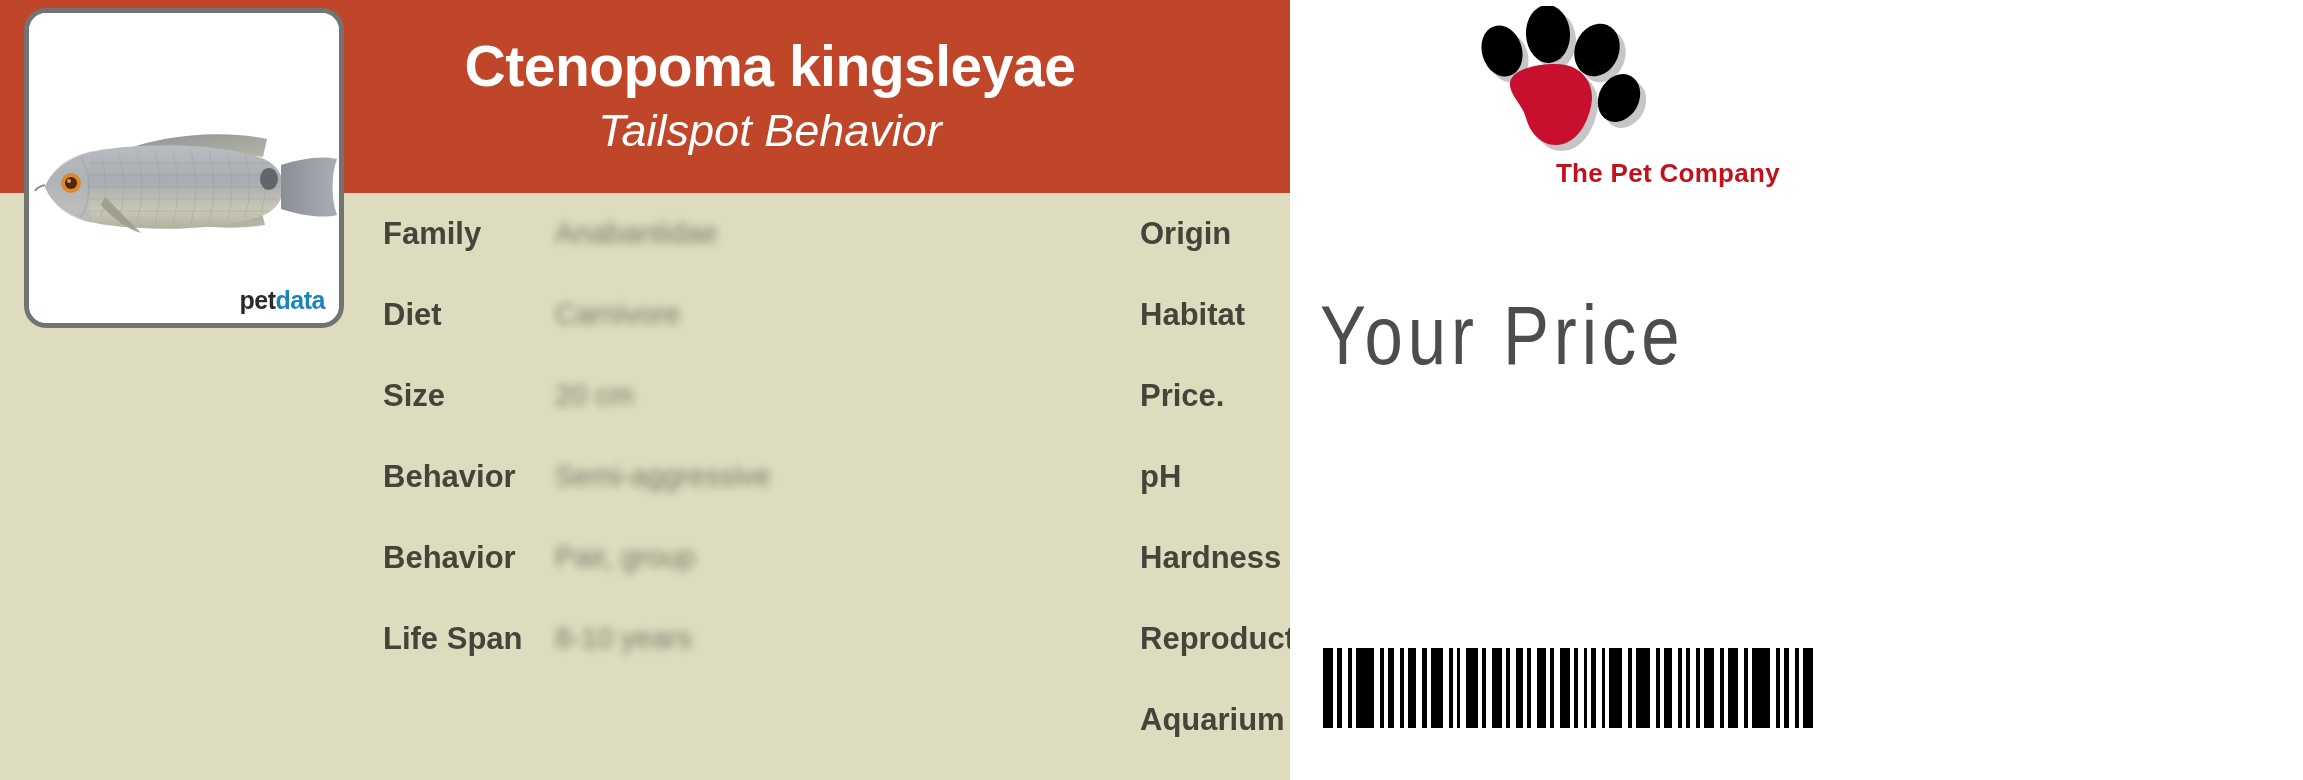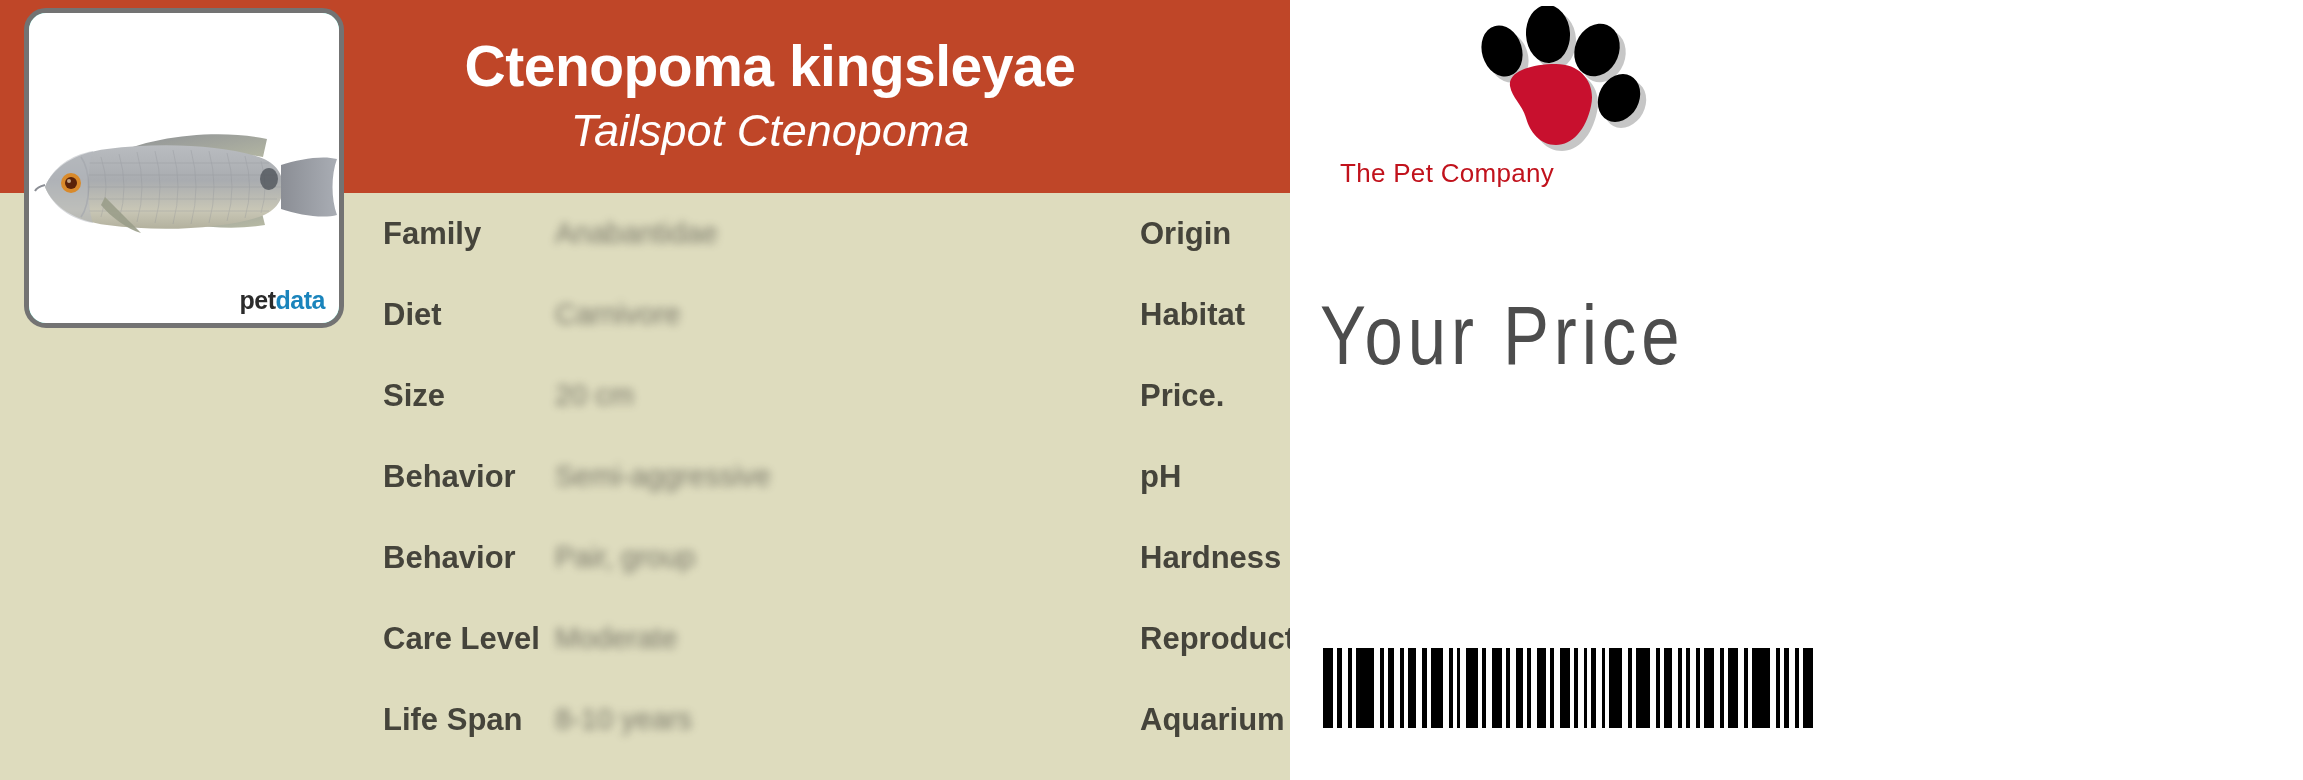"Tailspot Ctenopoma" div.common-name { text: Ctenopoma -> Behavior }
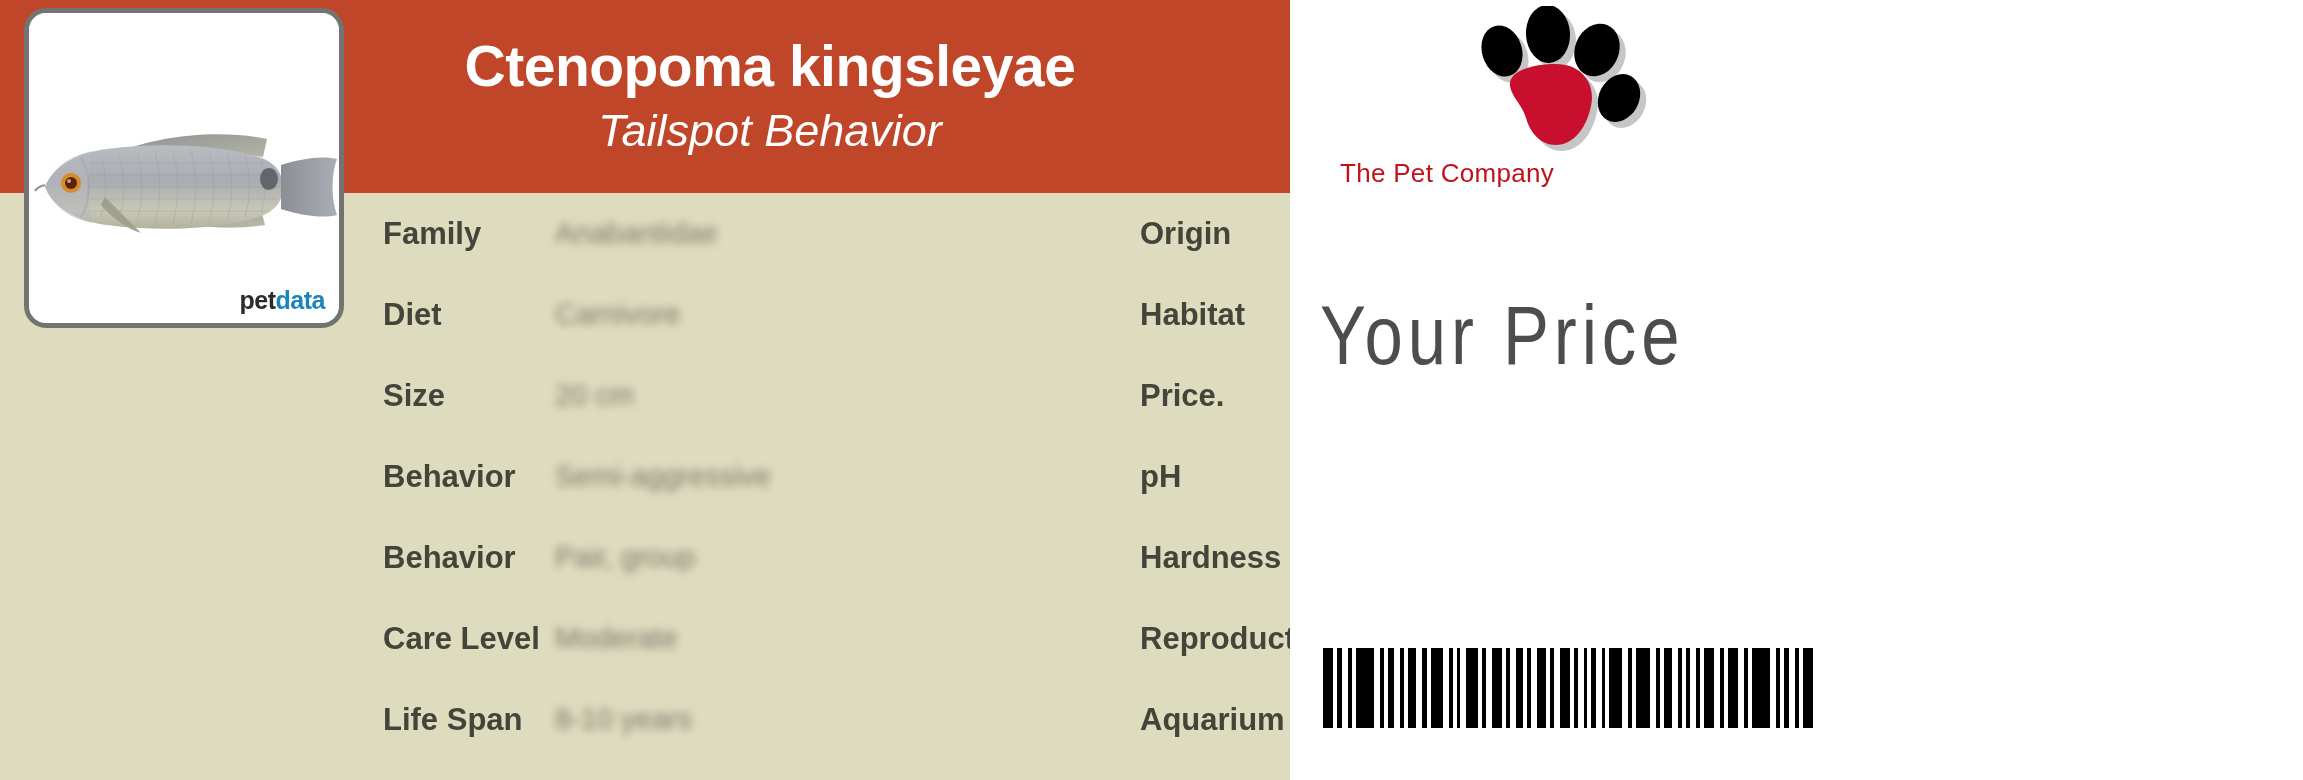"The Pet Company" .brand-name { font-weight: normal -> bold; text-align: left -> right }
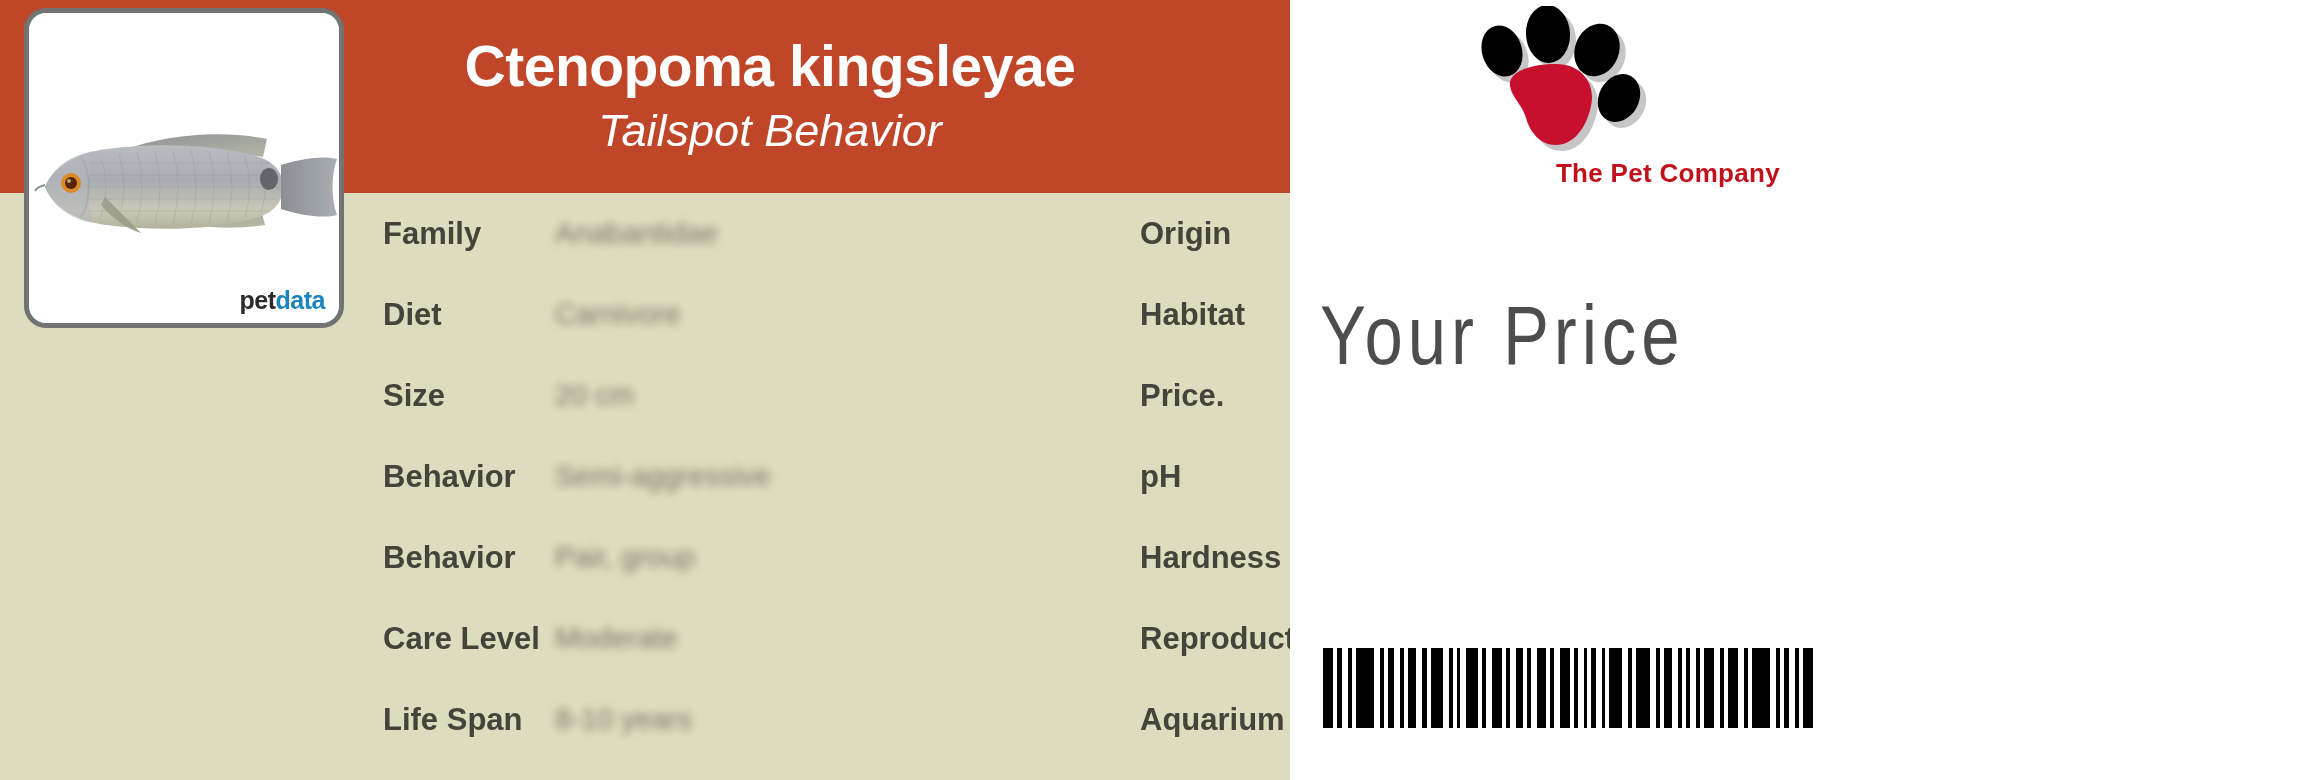"Care Level" div.spec-row { html: <div> <div>Care Level</div> <div>Moderate</div> </div> -> none }
